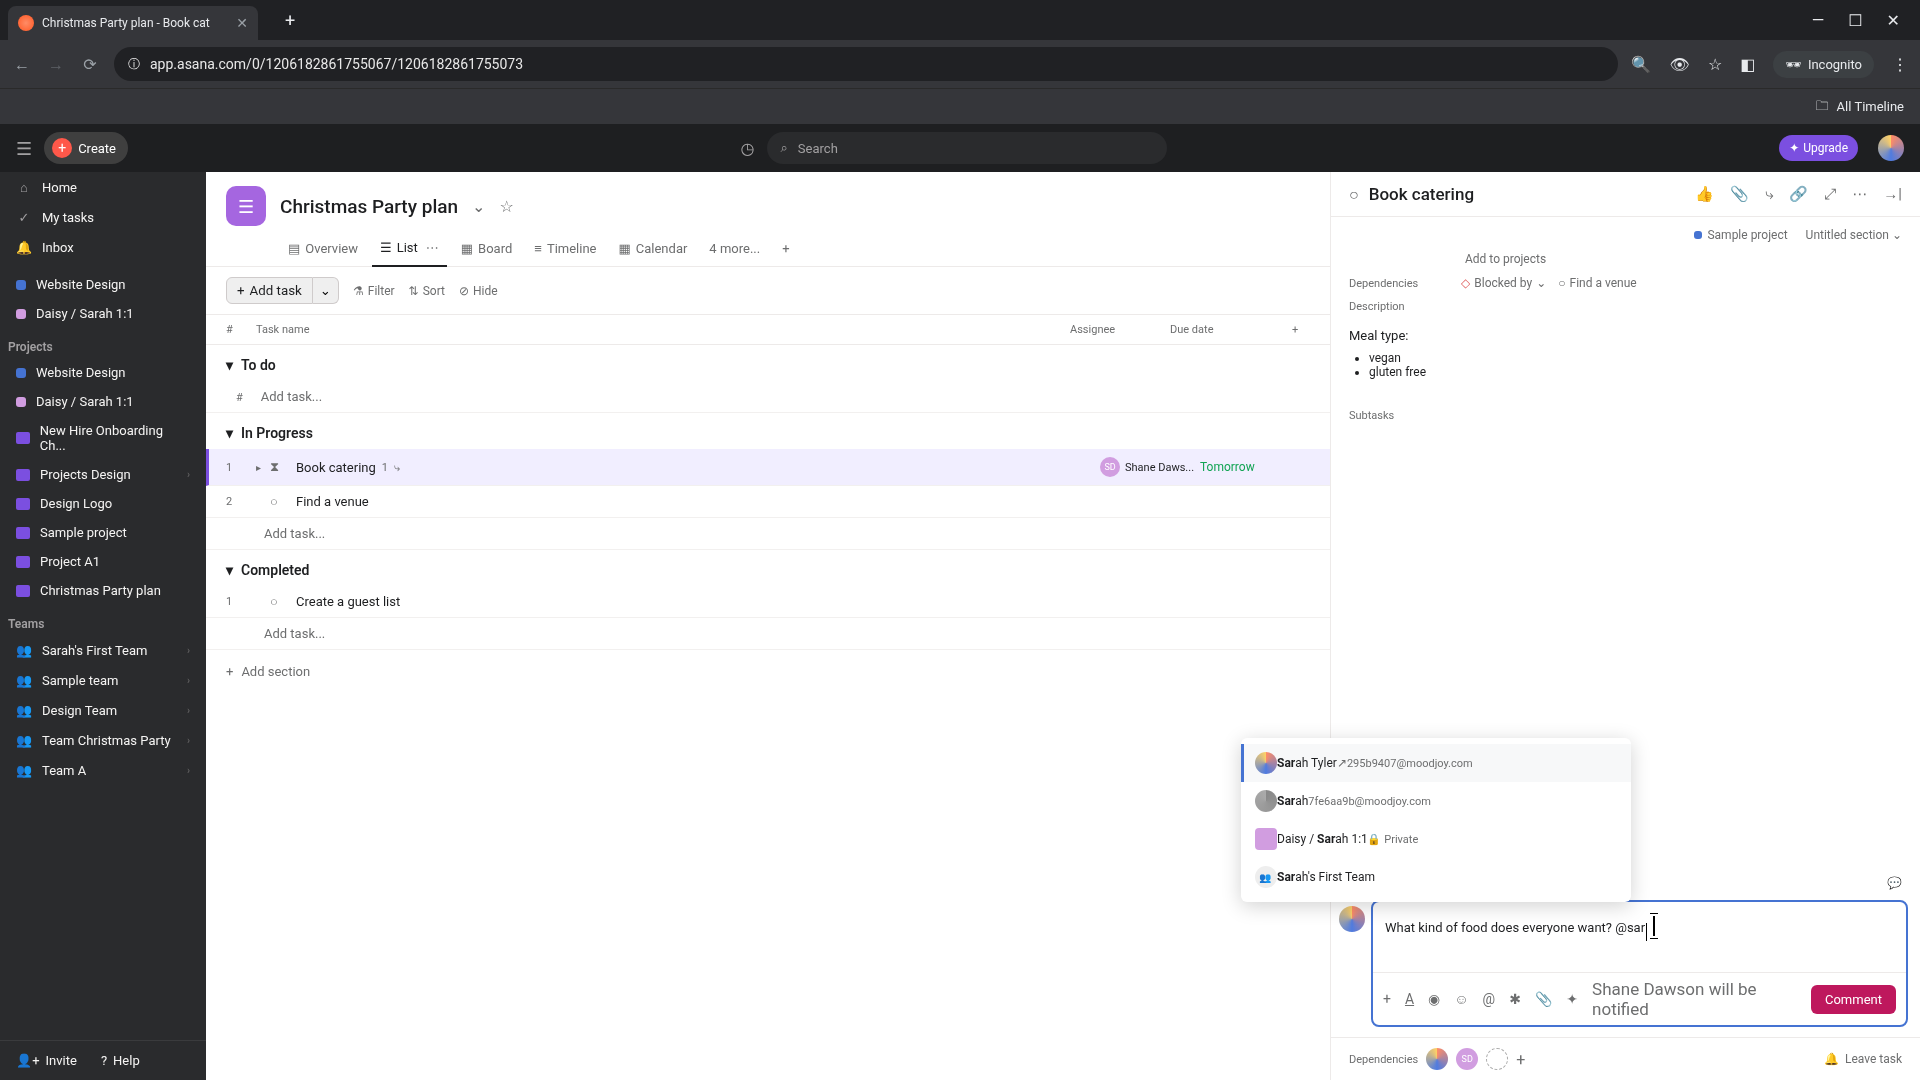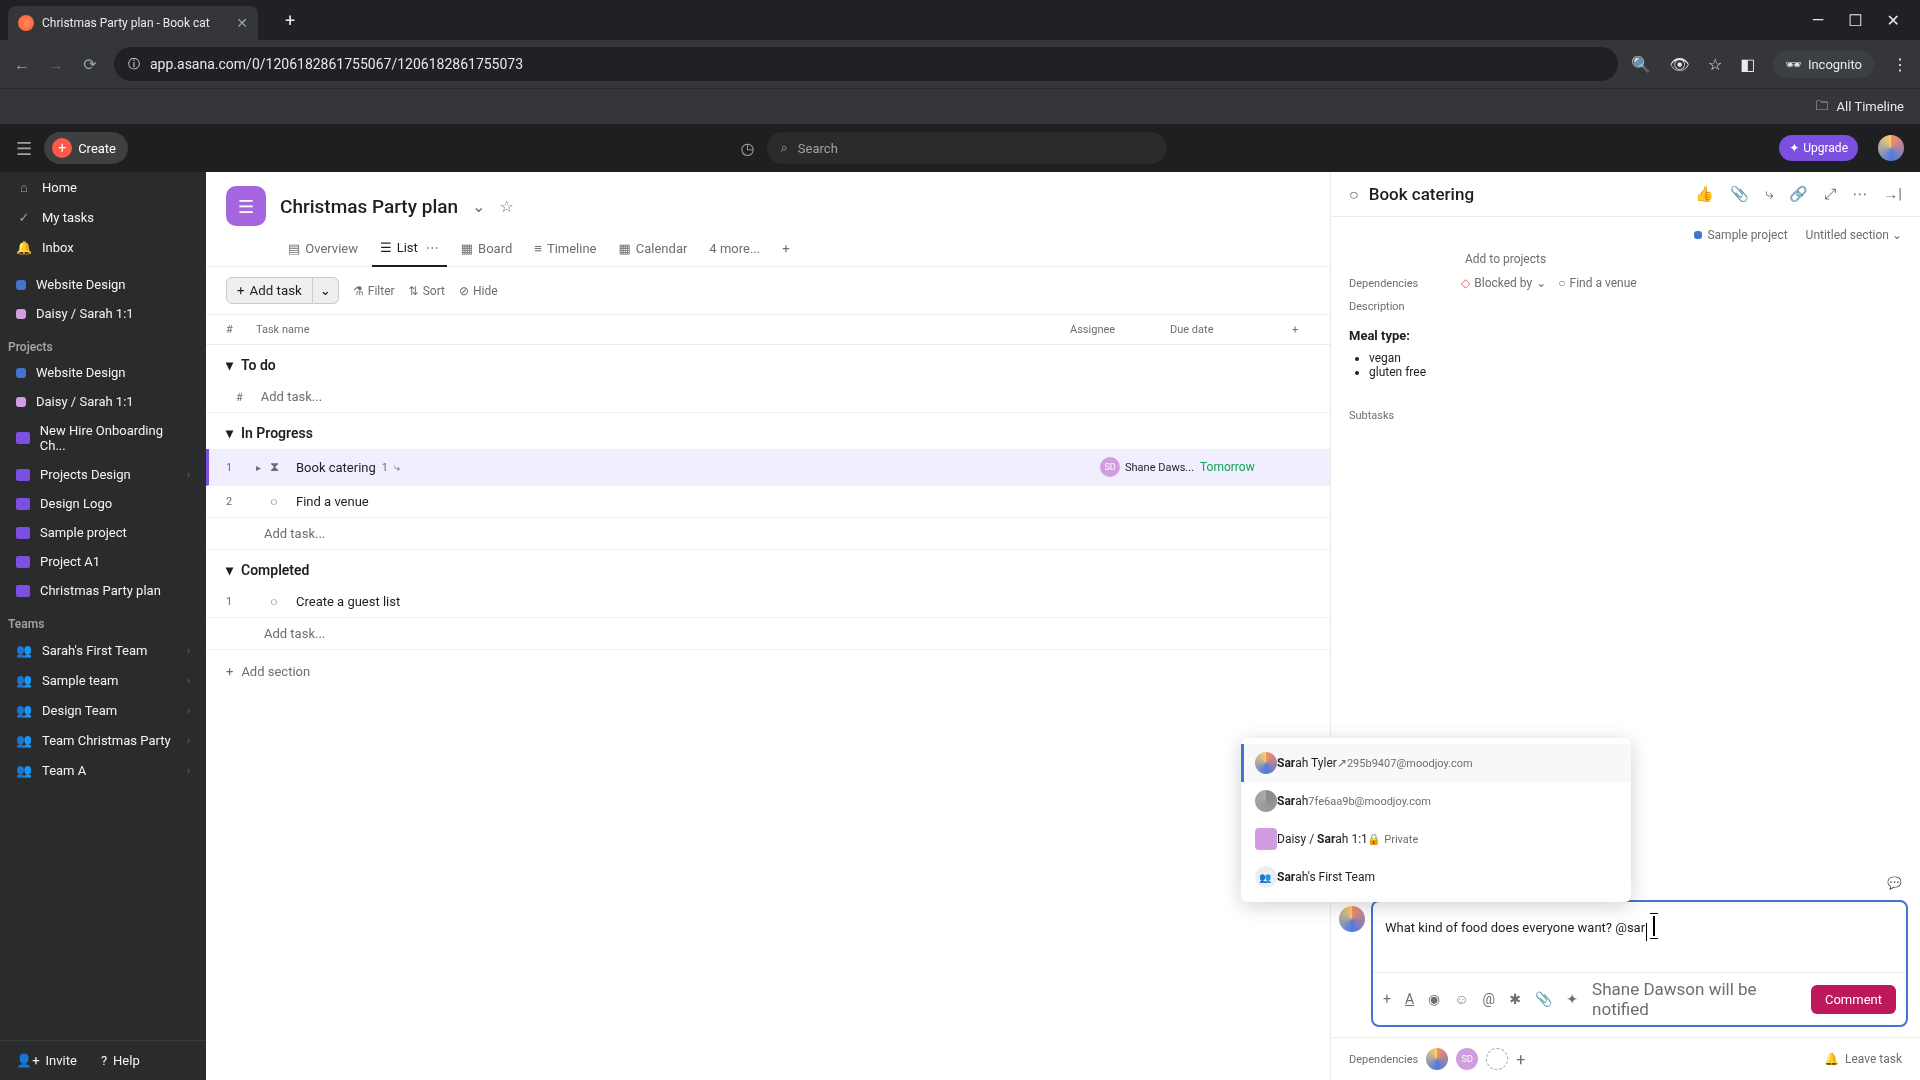"Meal type:" .desc-title { font-weight: 700 -> 400 }
